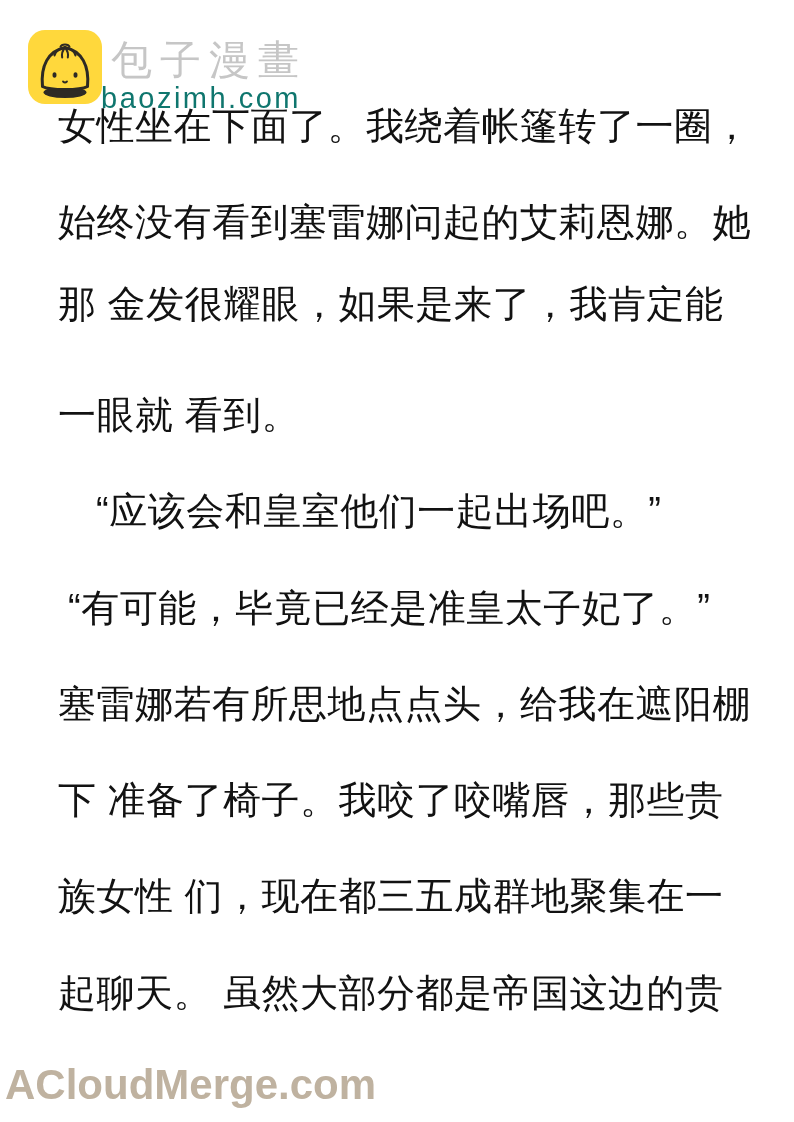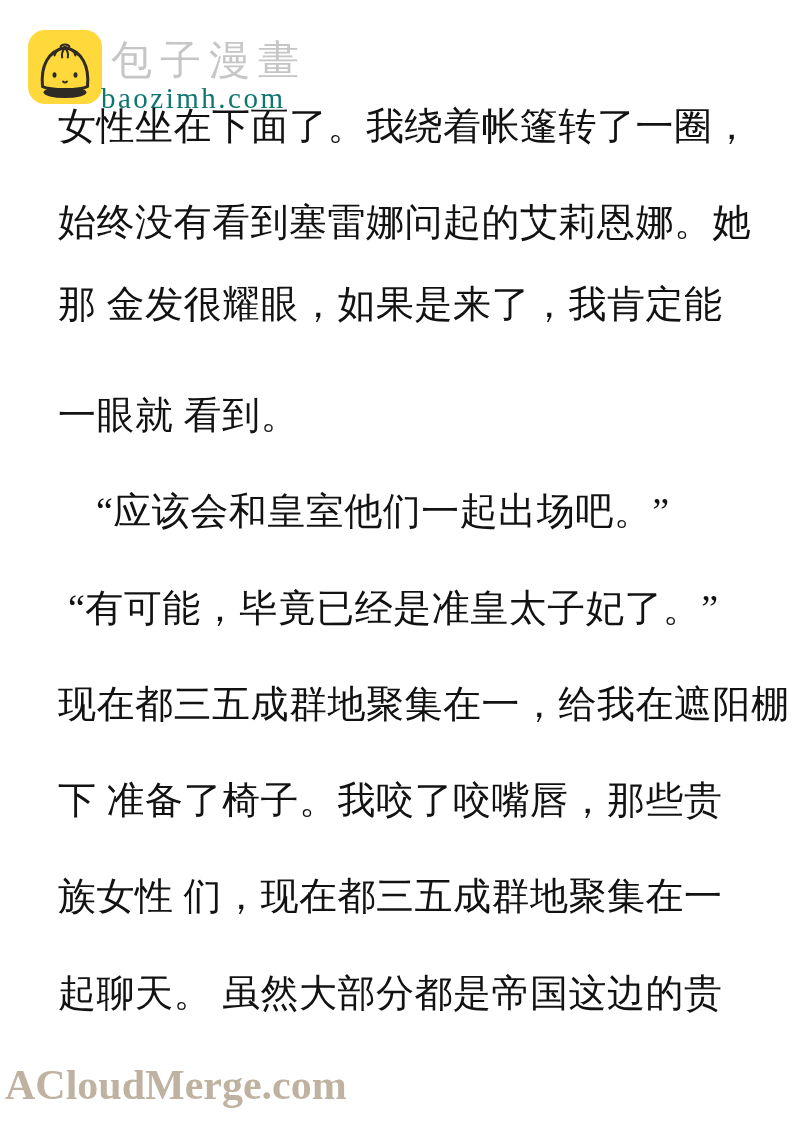"包子漫畫" .page { font-family: Liberation Serif, serif -> none }
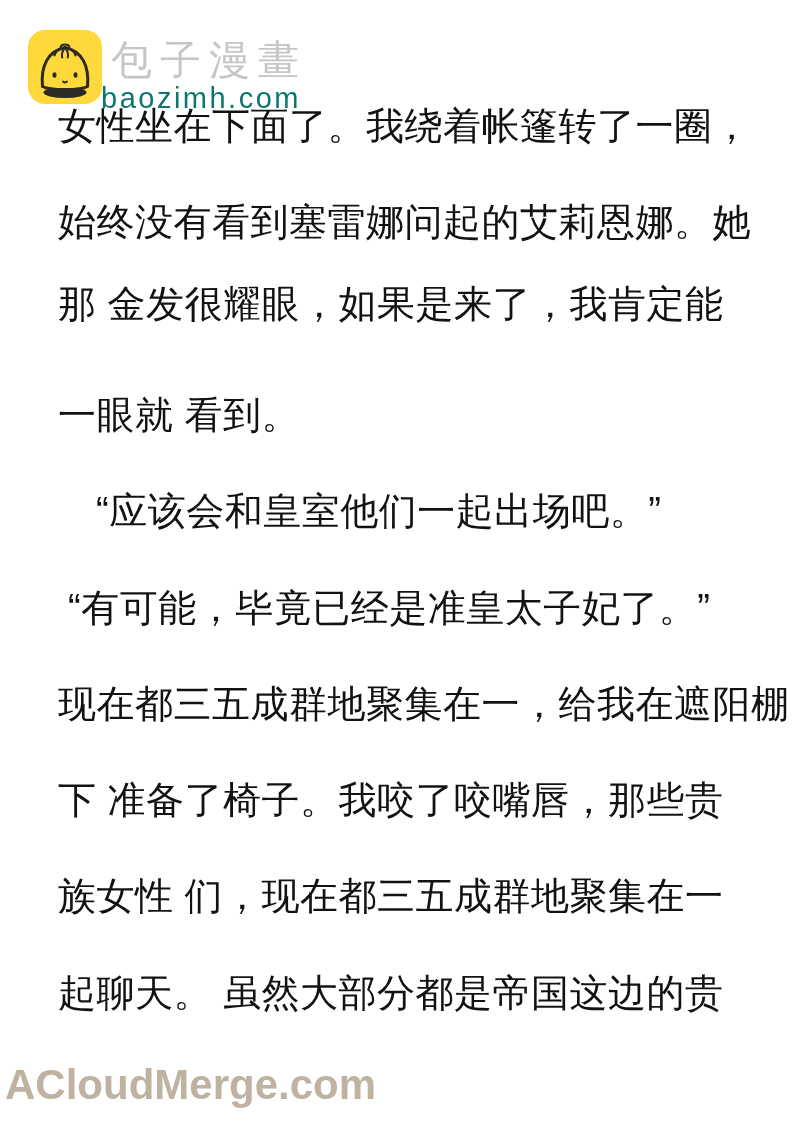"现在都三五成群地聚集在一，给我在遮阳棚" div.text-line { text: 现在都三五成群地聚集在一 -> 塞雷娜若有所思地点点头 }
